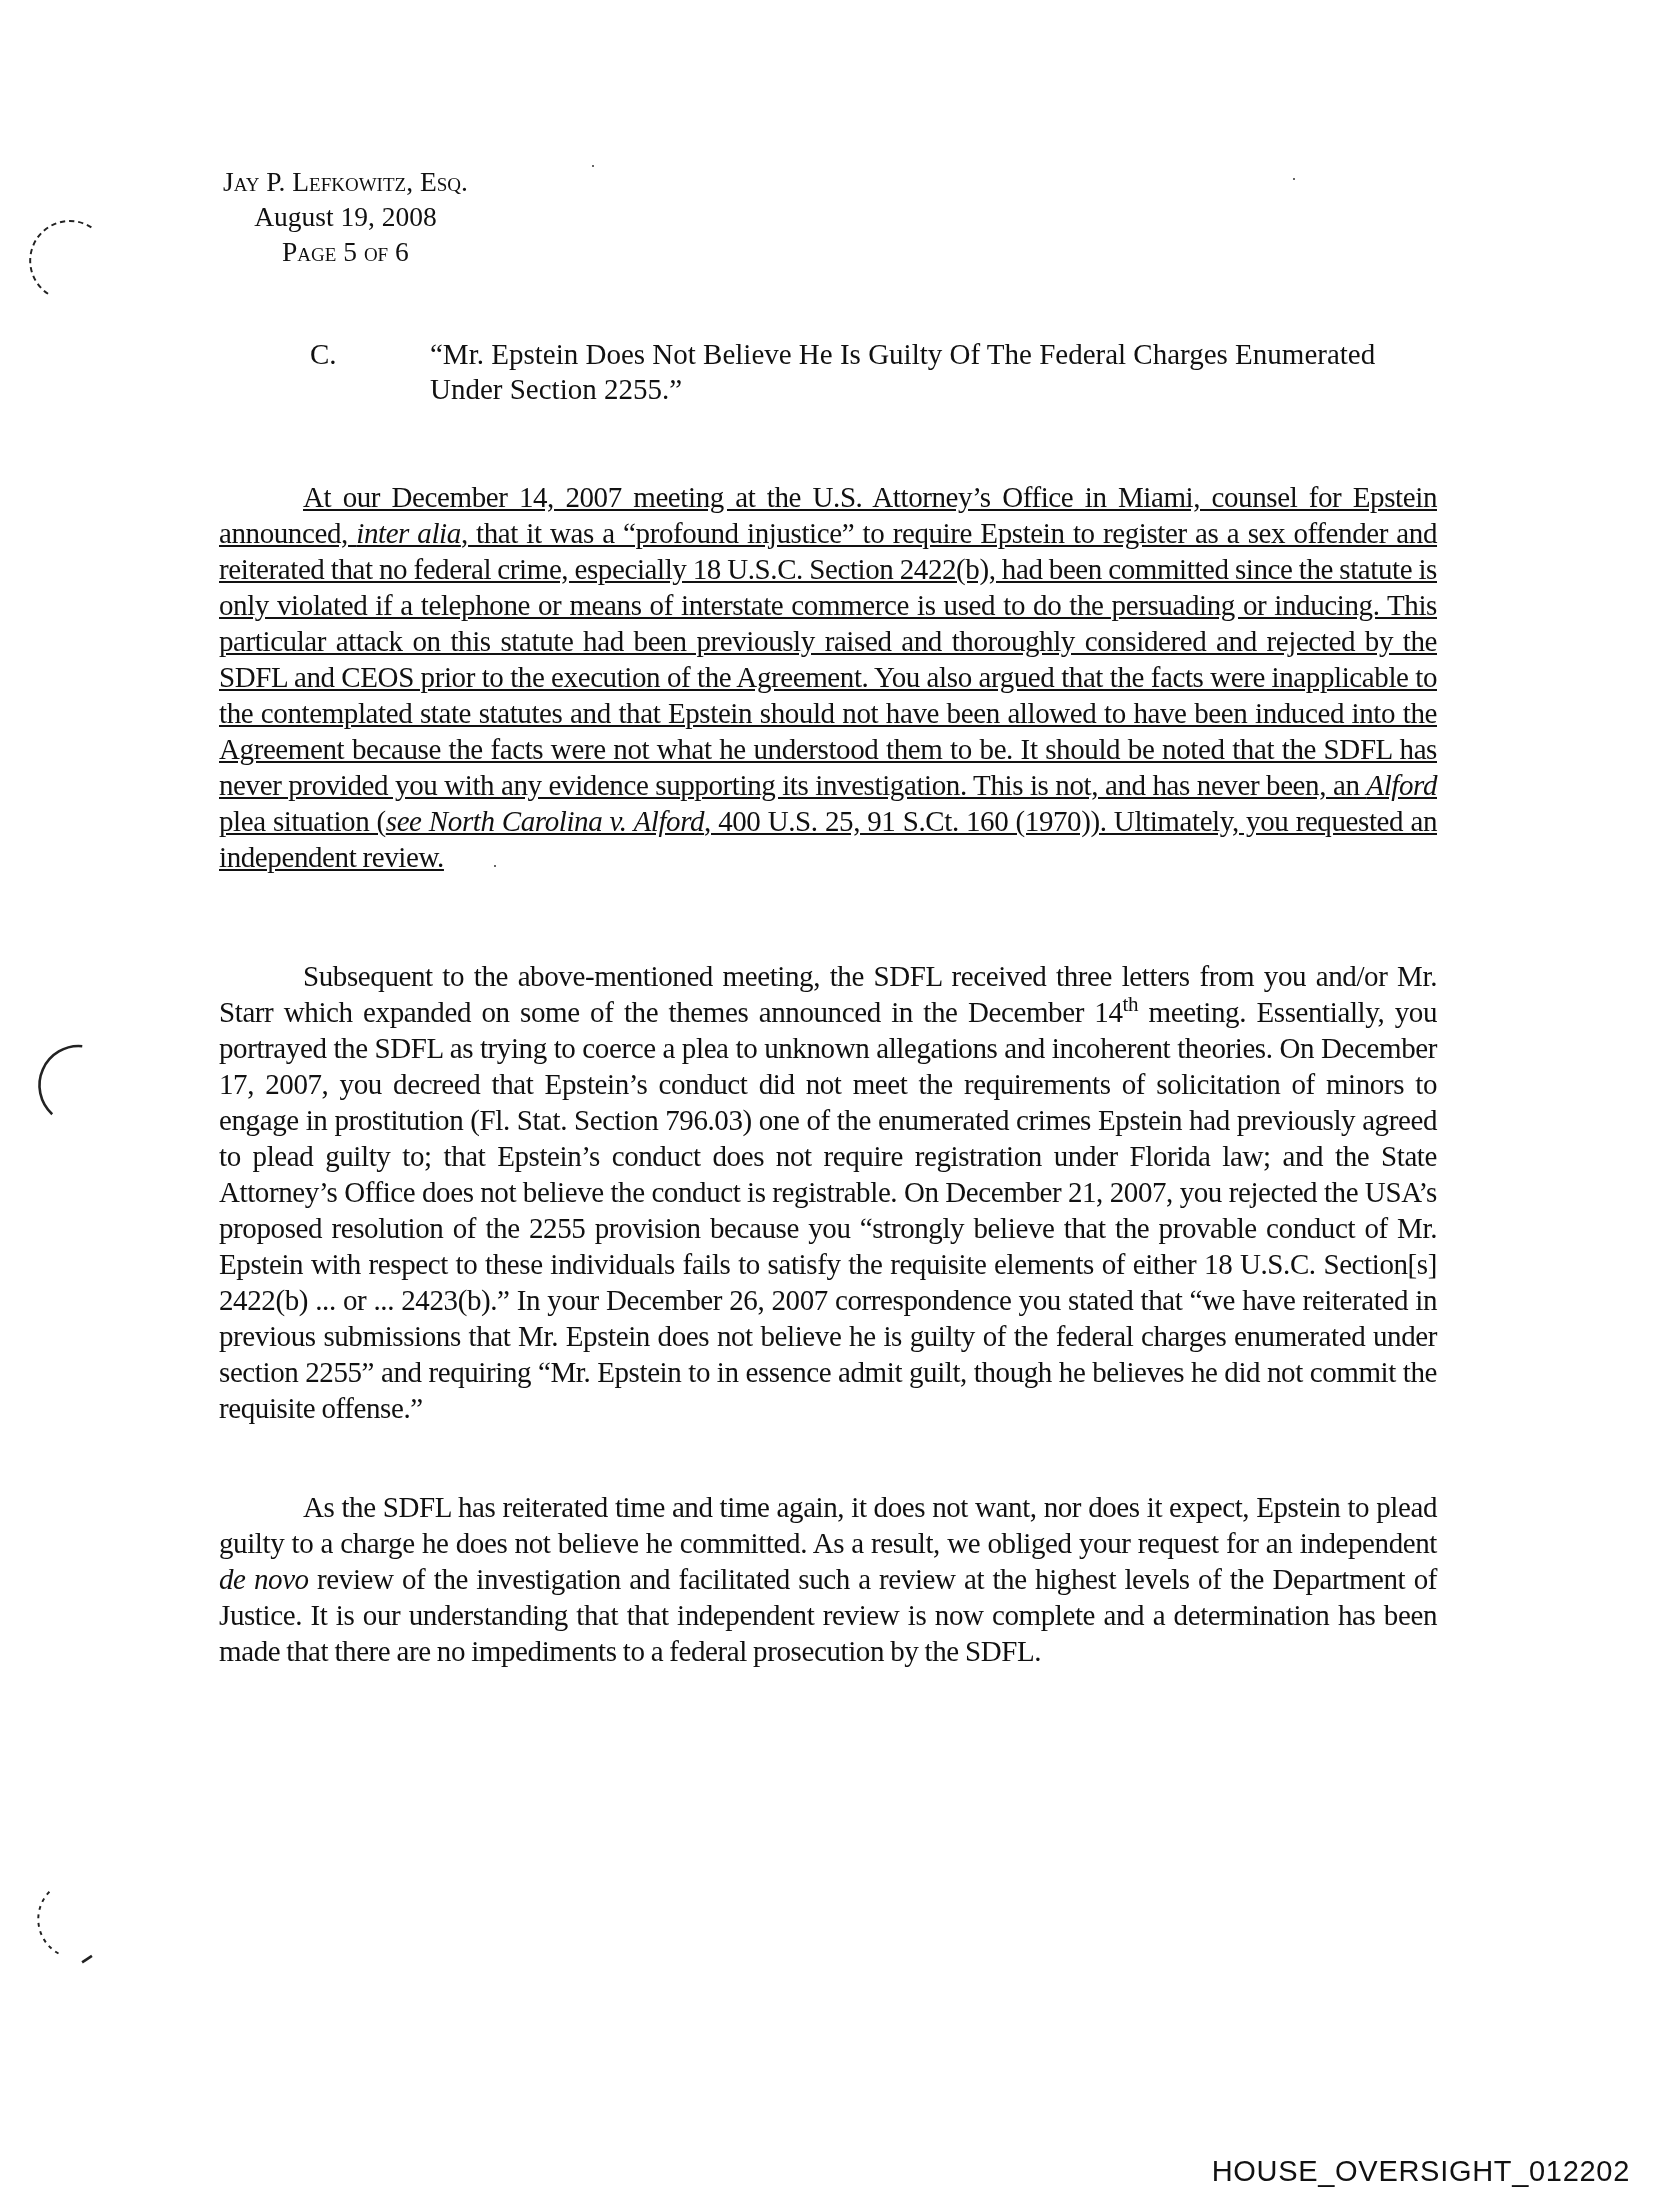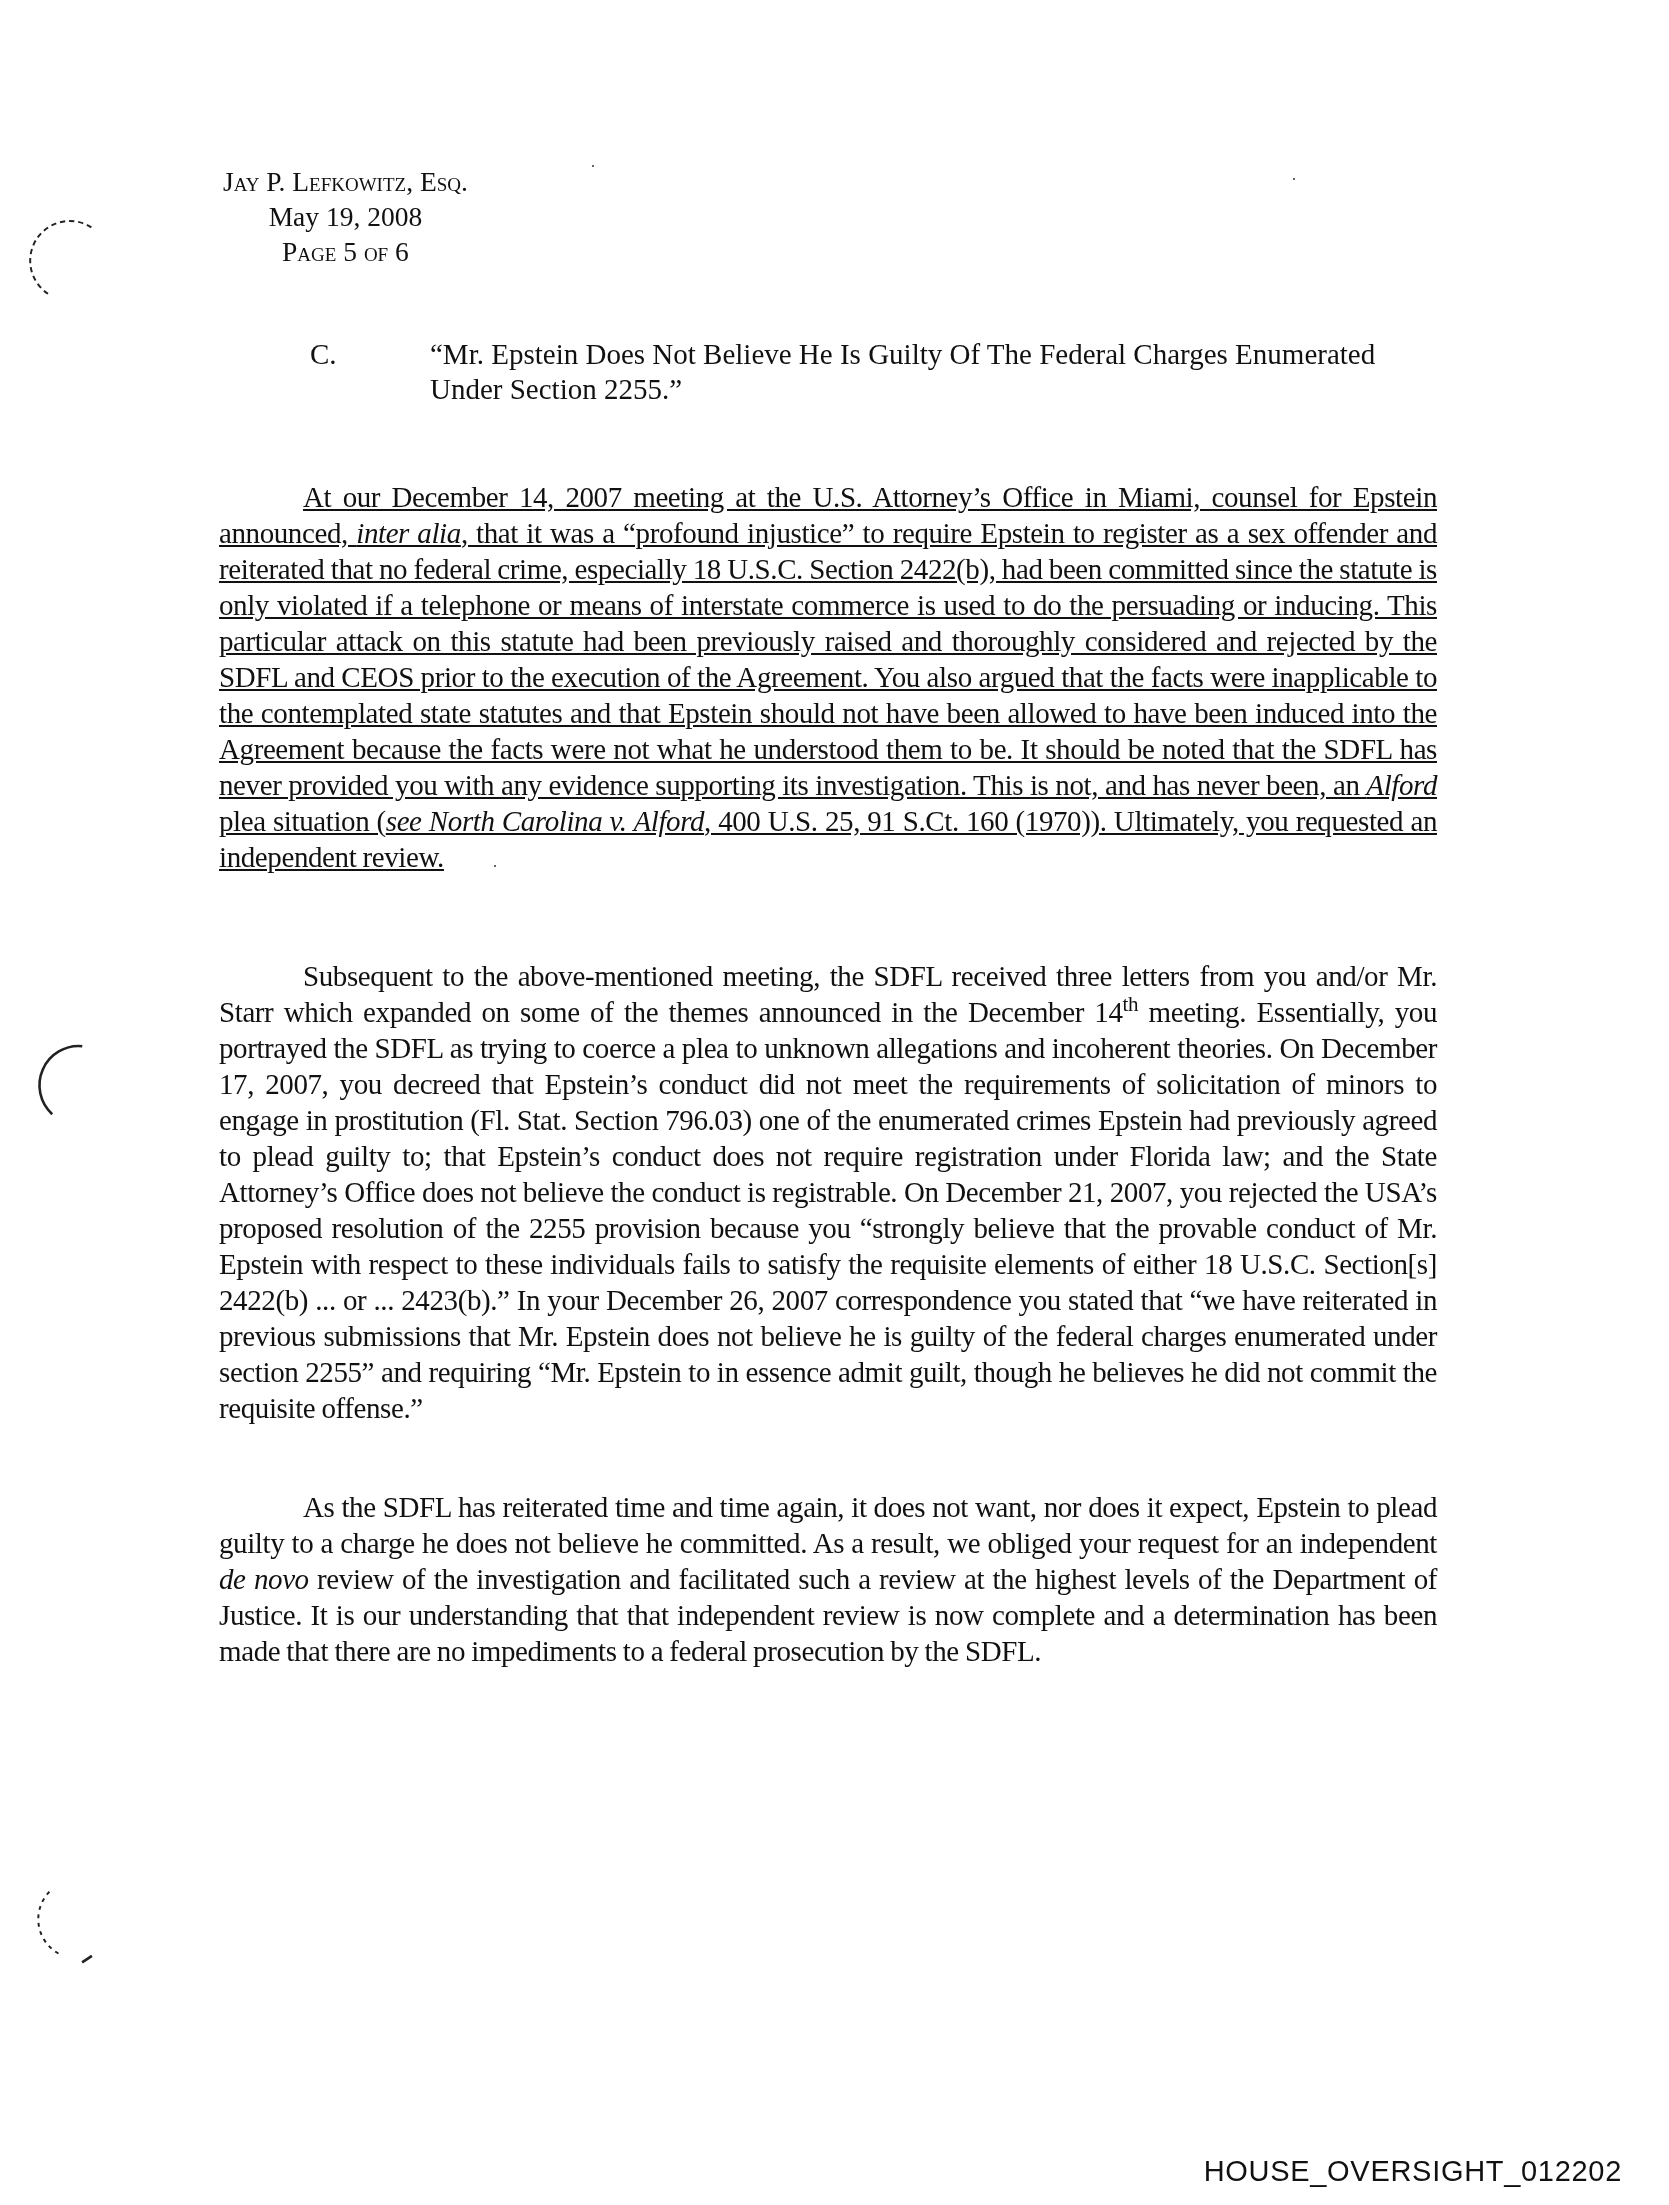"May 19, 2008" div { text: May -> August }
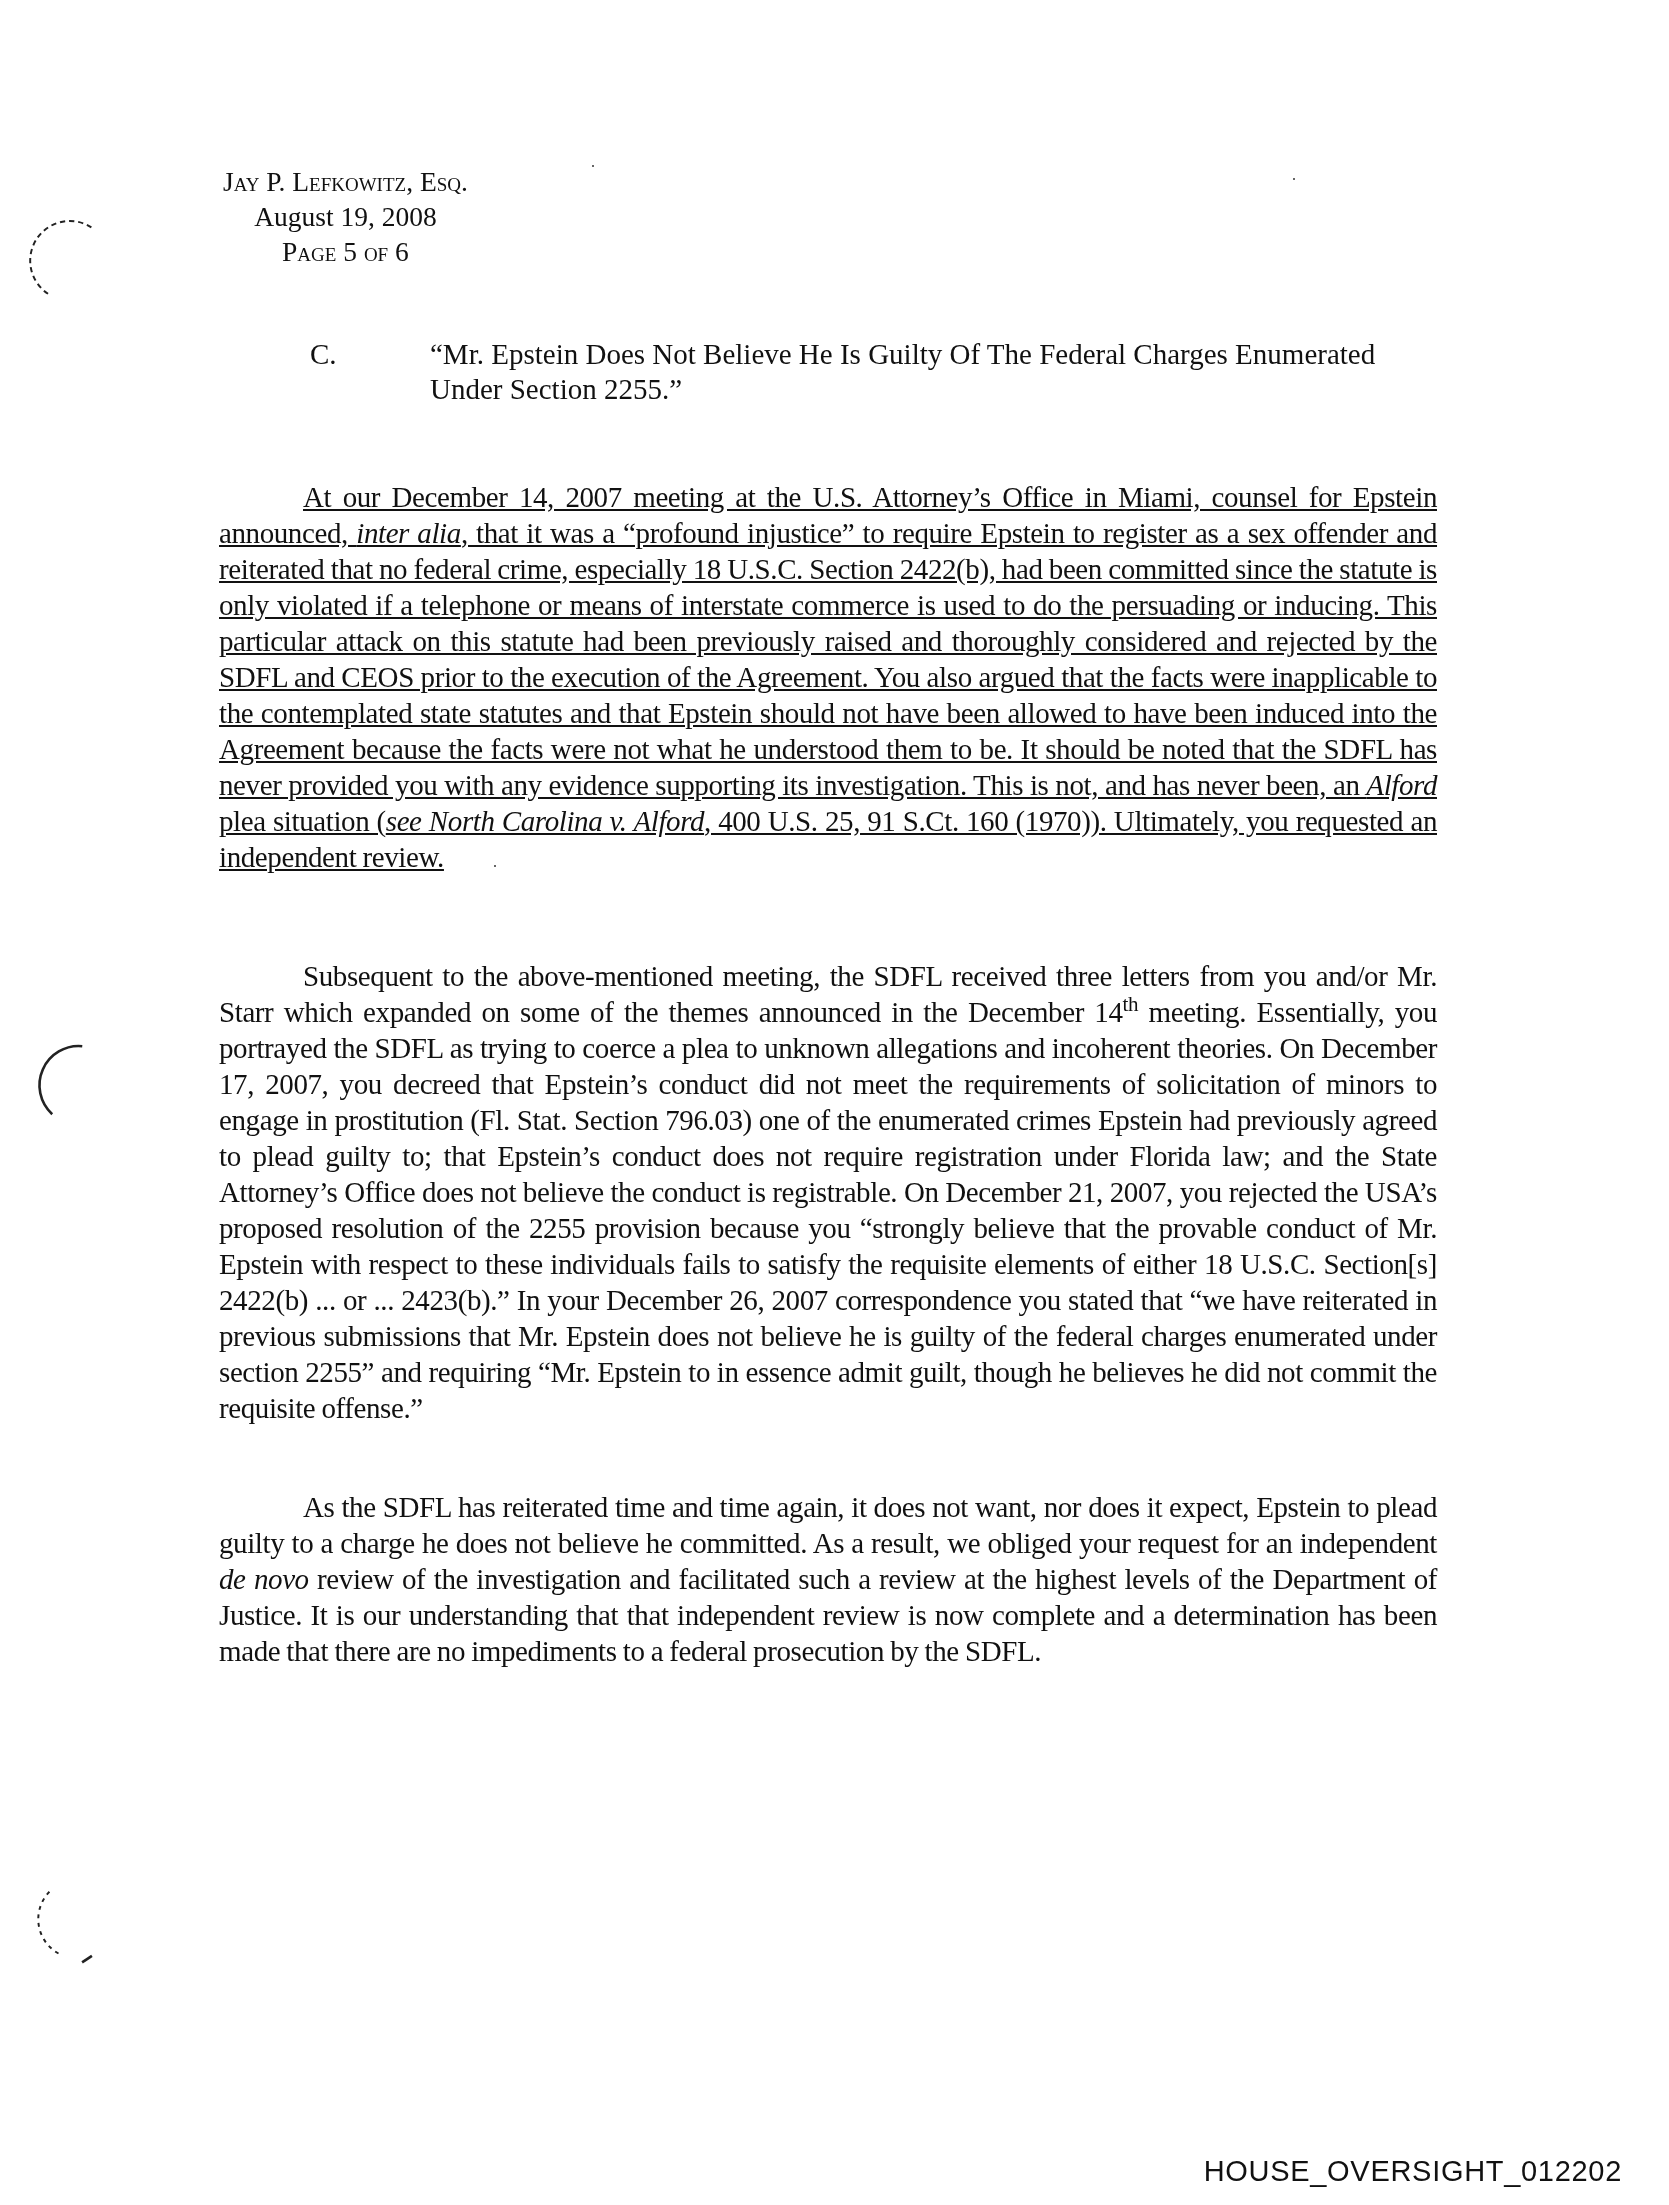"HOUSE_OVERSIGHT_012202" .bates { right: 47px -> 39px }
